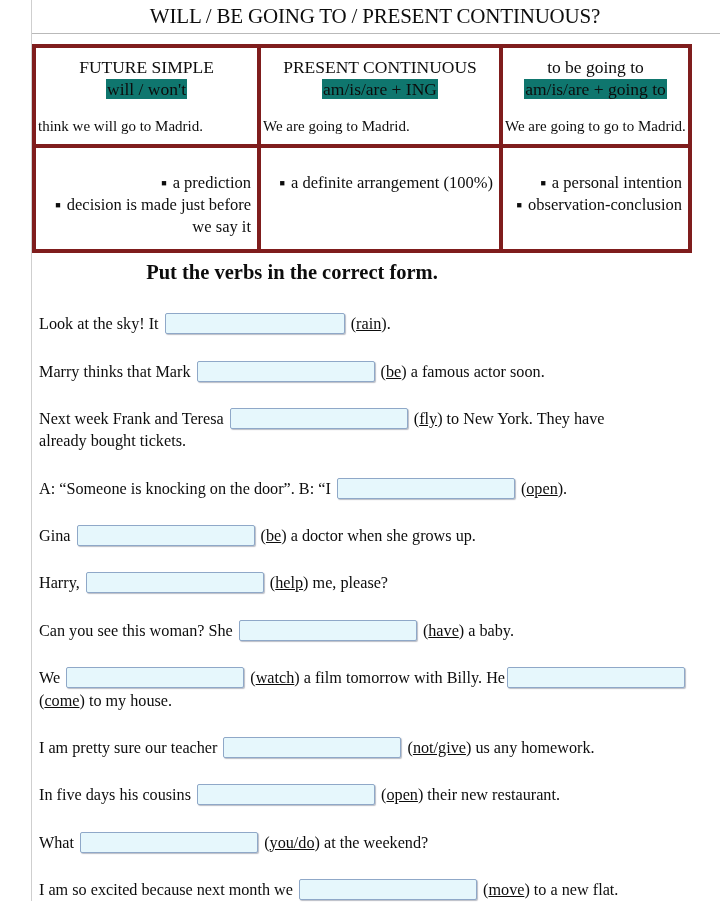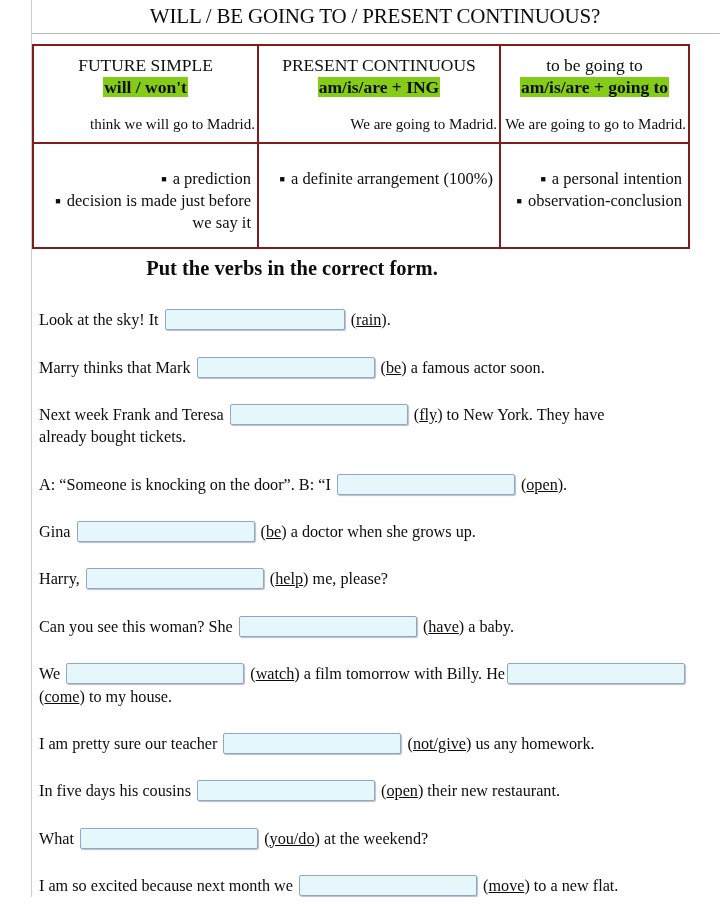"FUTURE SIMPLE" table.compare td { border: 2px solid #7f1d1d -> 4px solid #7f1d1d }
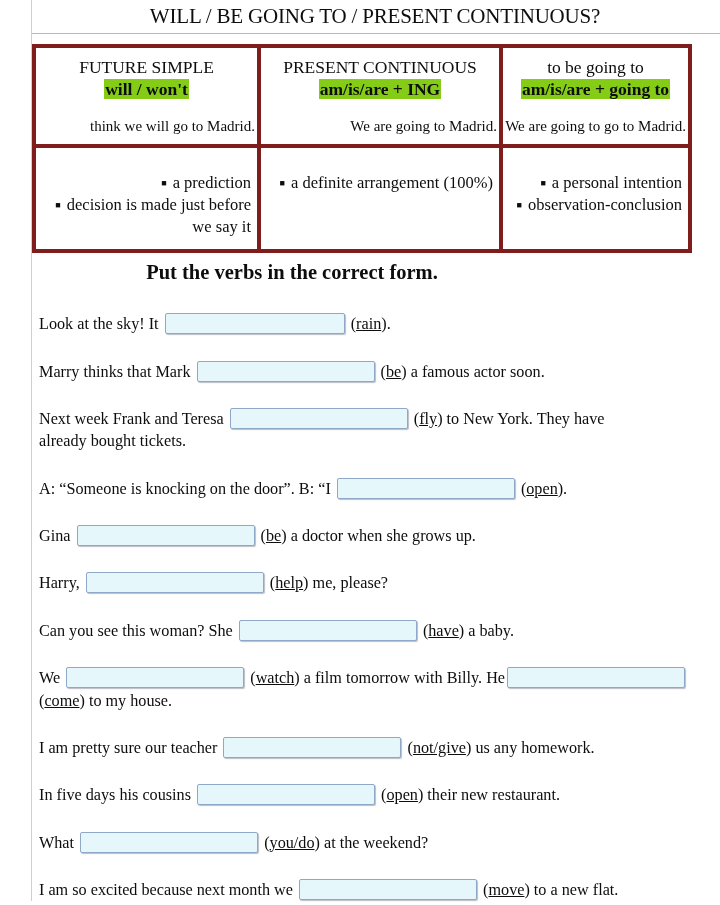"will / won't" .hl { background: #84cc16 -> #0f766e; font-weight: bold -> none }
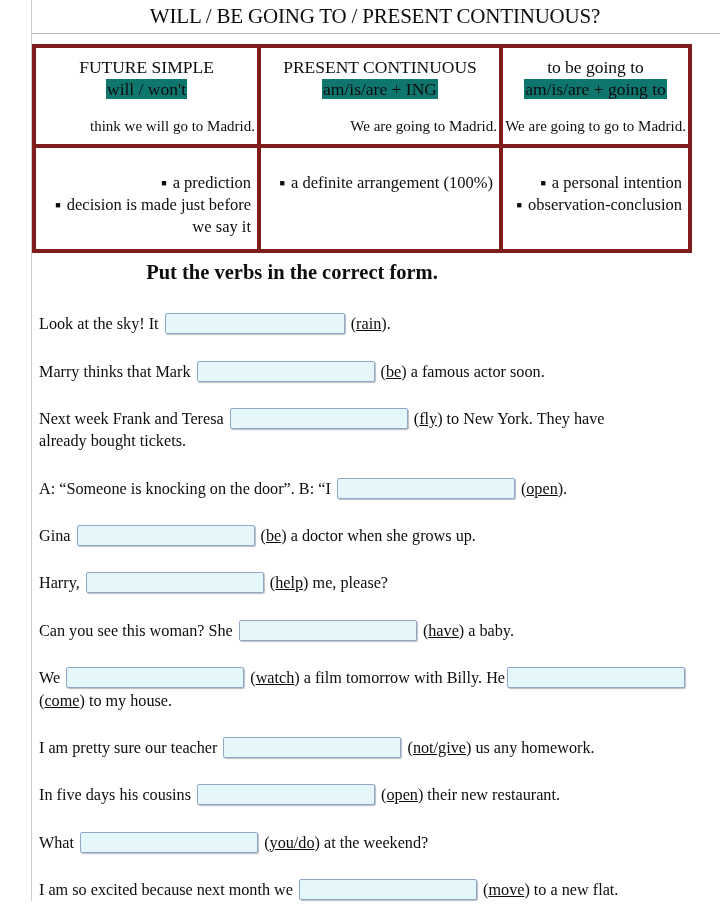"think we will go to" .tense-example { text-align: right -> left }
